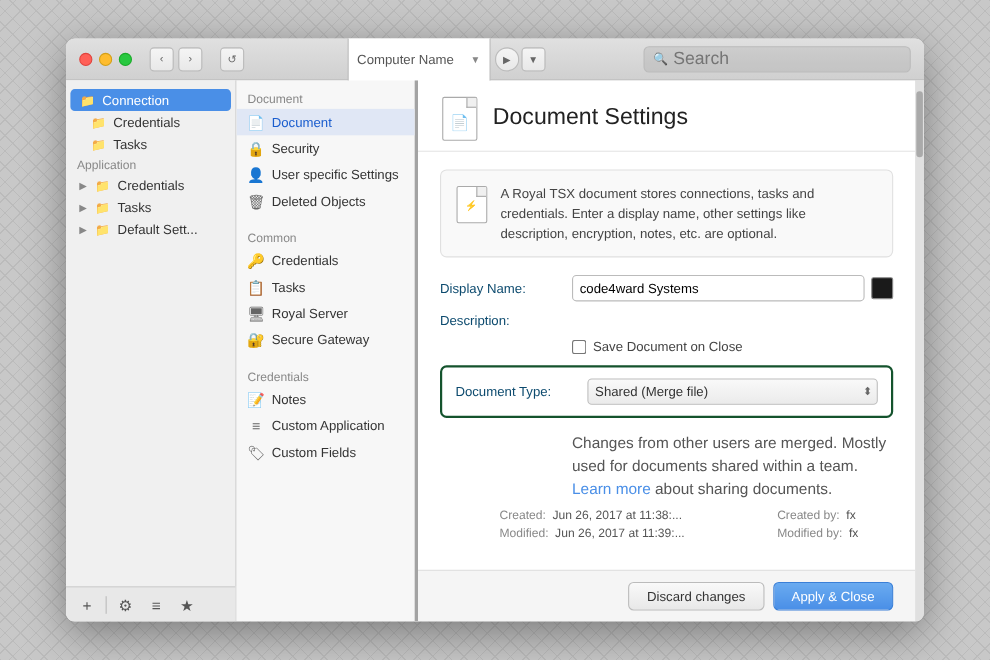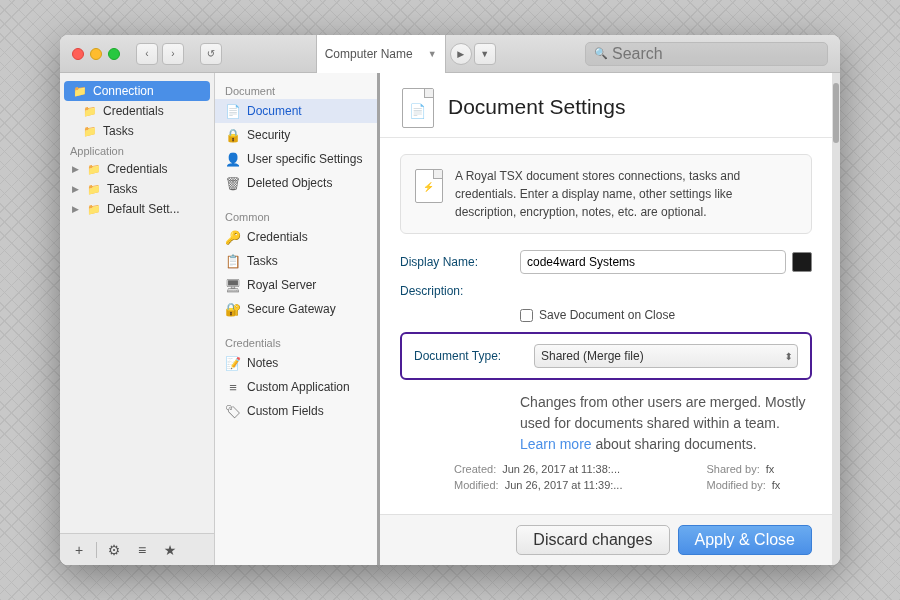"Document Type:" .document-type-section { border: 2px solid #4c1d95 -> 2px solid #14532d }
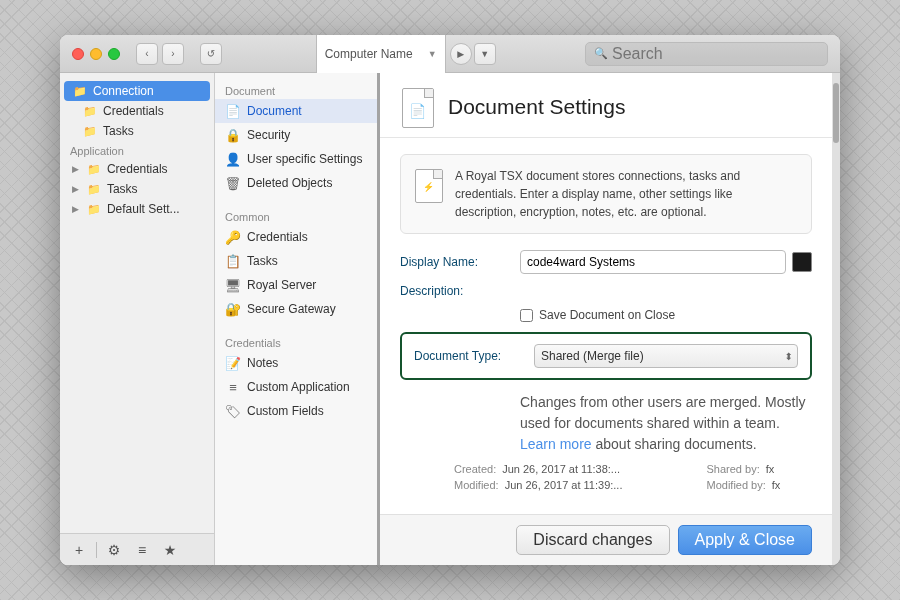"Shared by:" span.metadata-label { text: Shared -> Created }
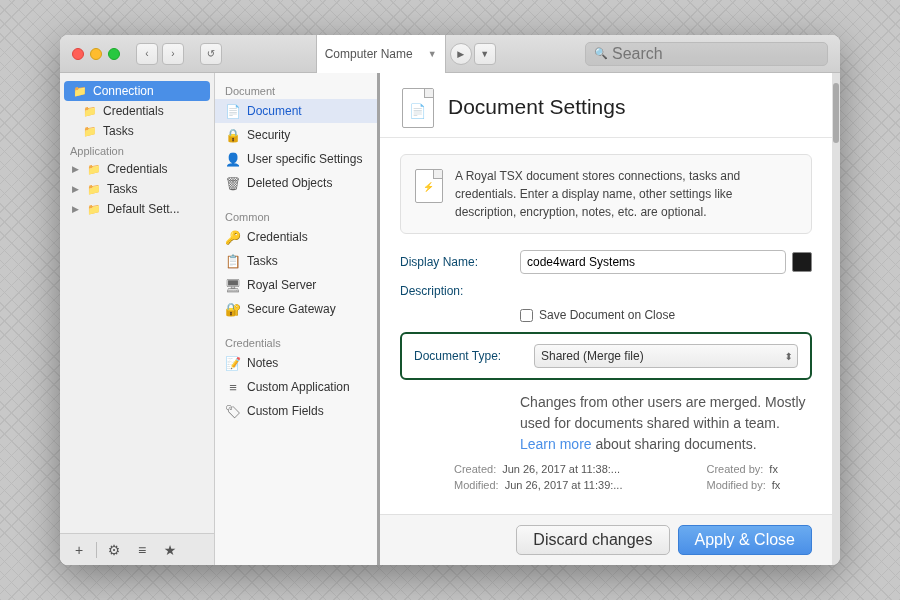"Discard changes" .btn { font-size: 16px -> 12px }
